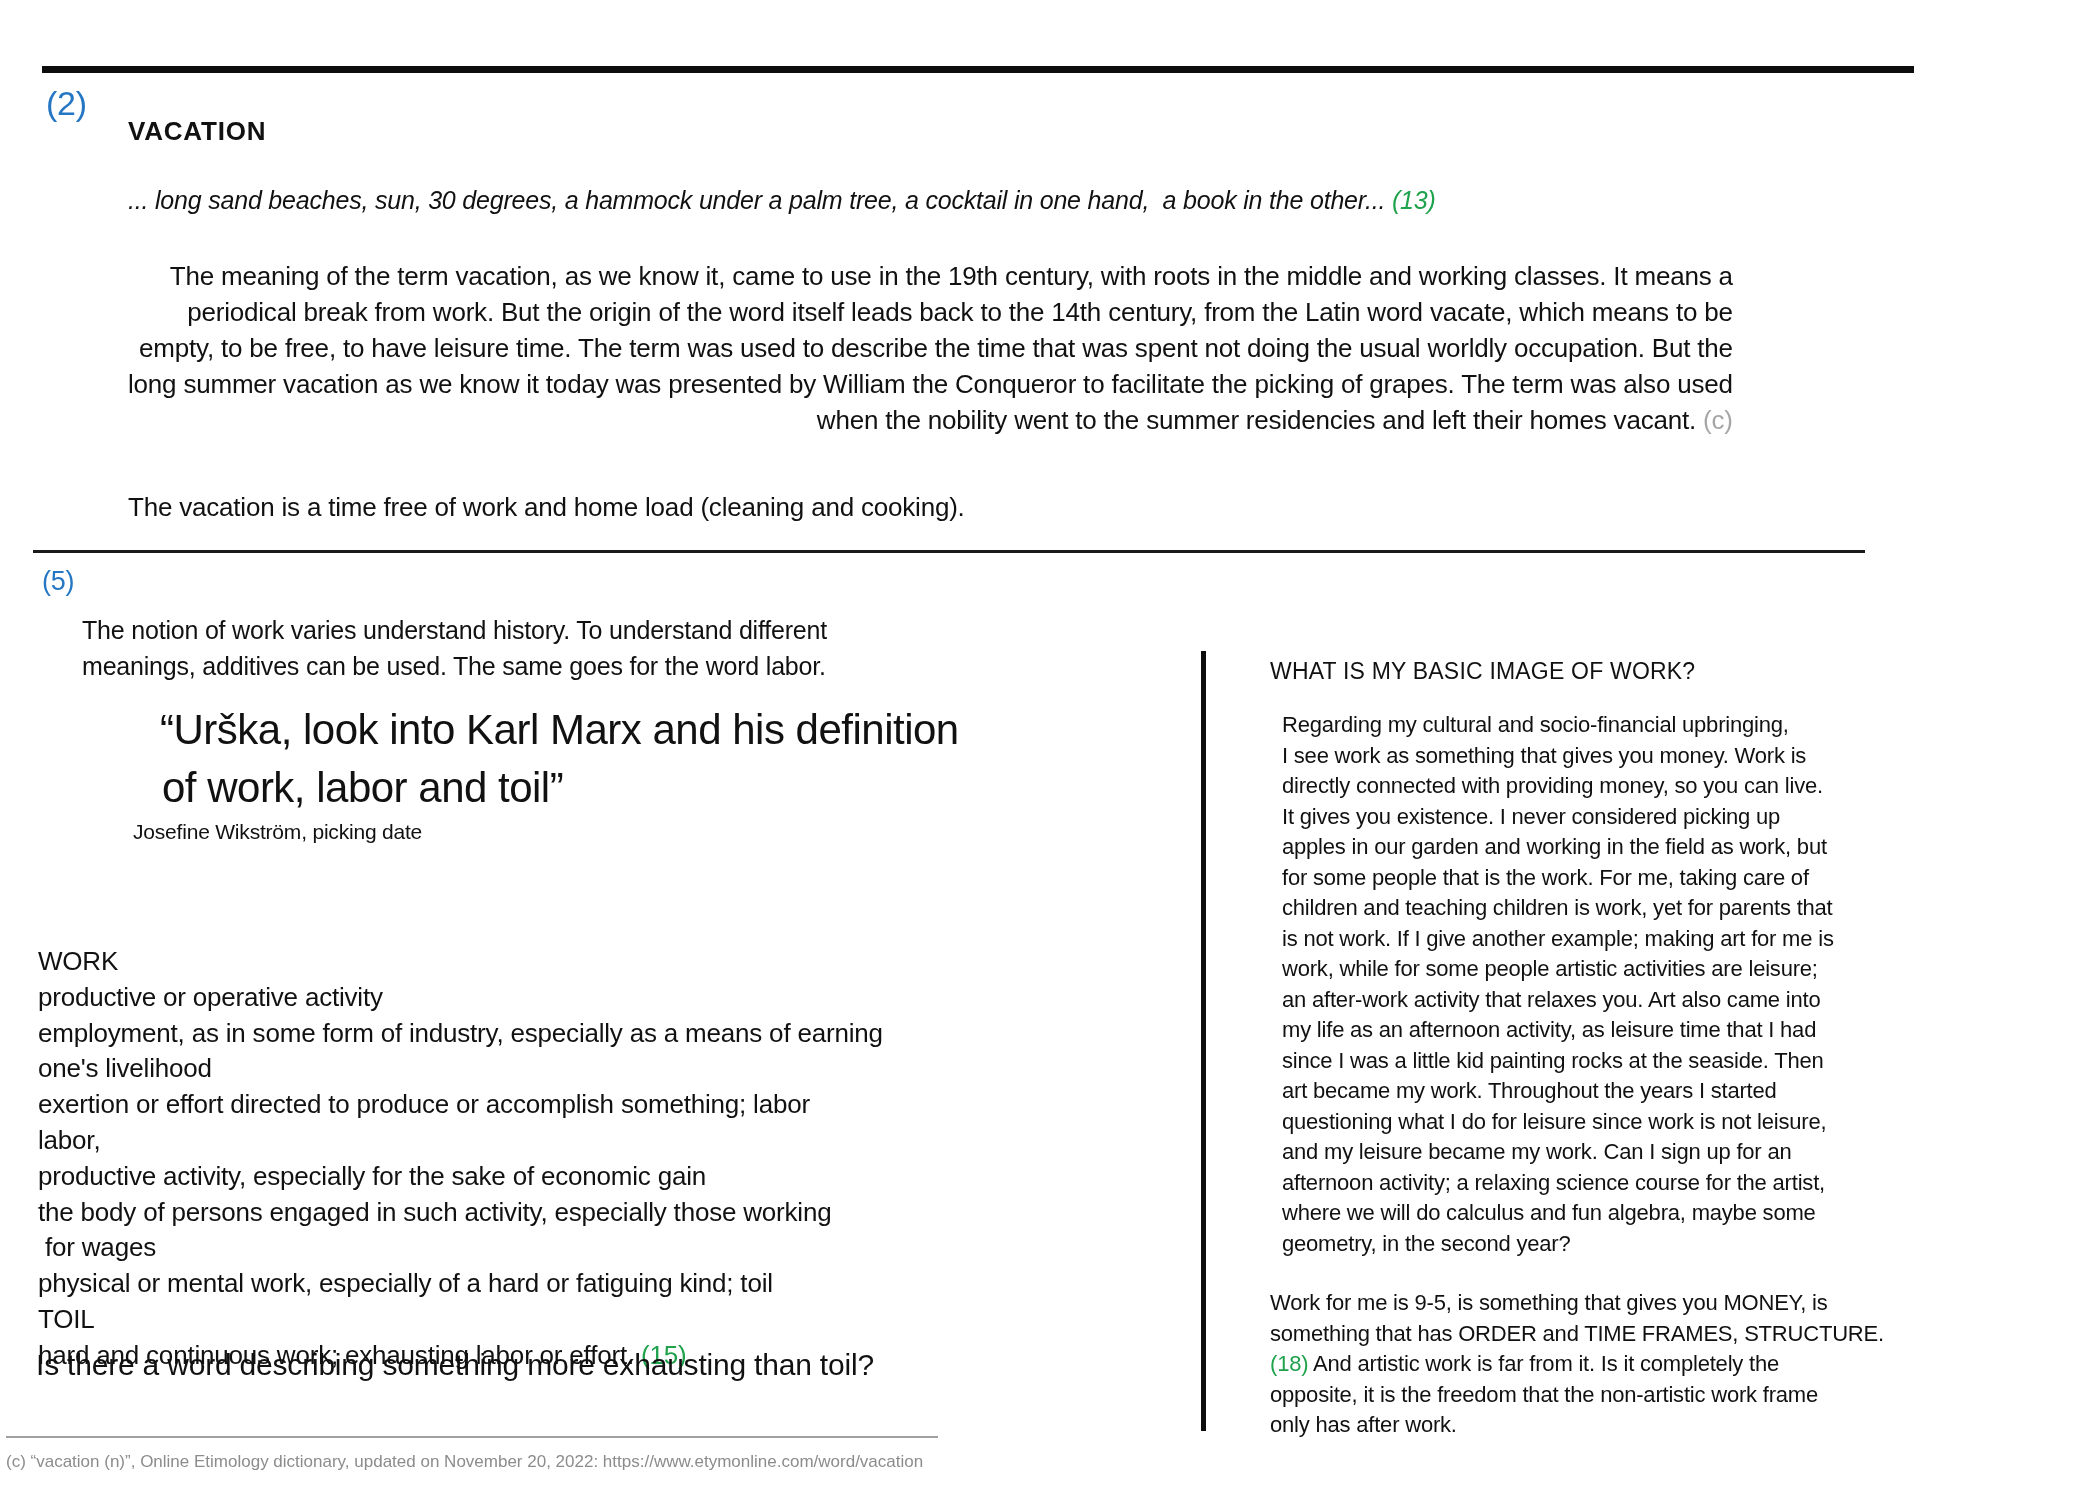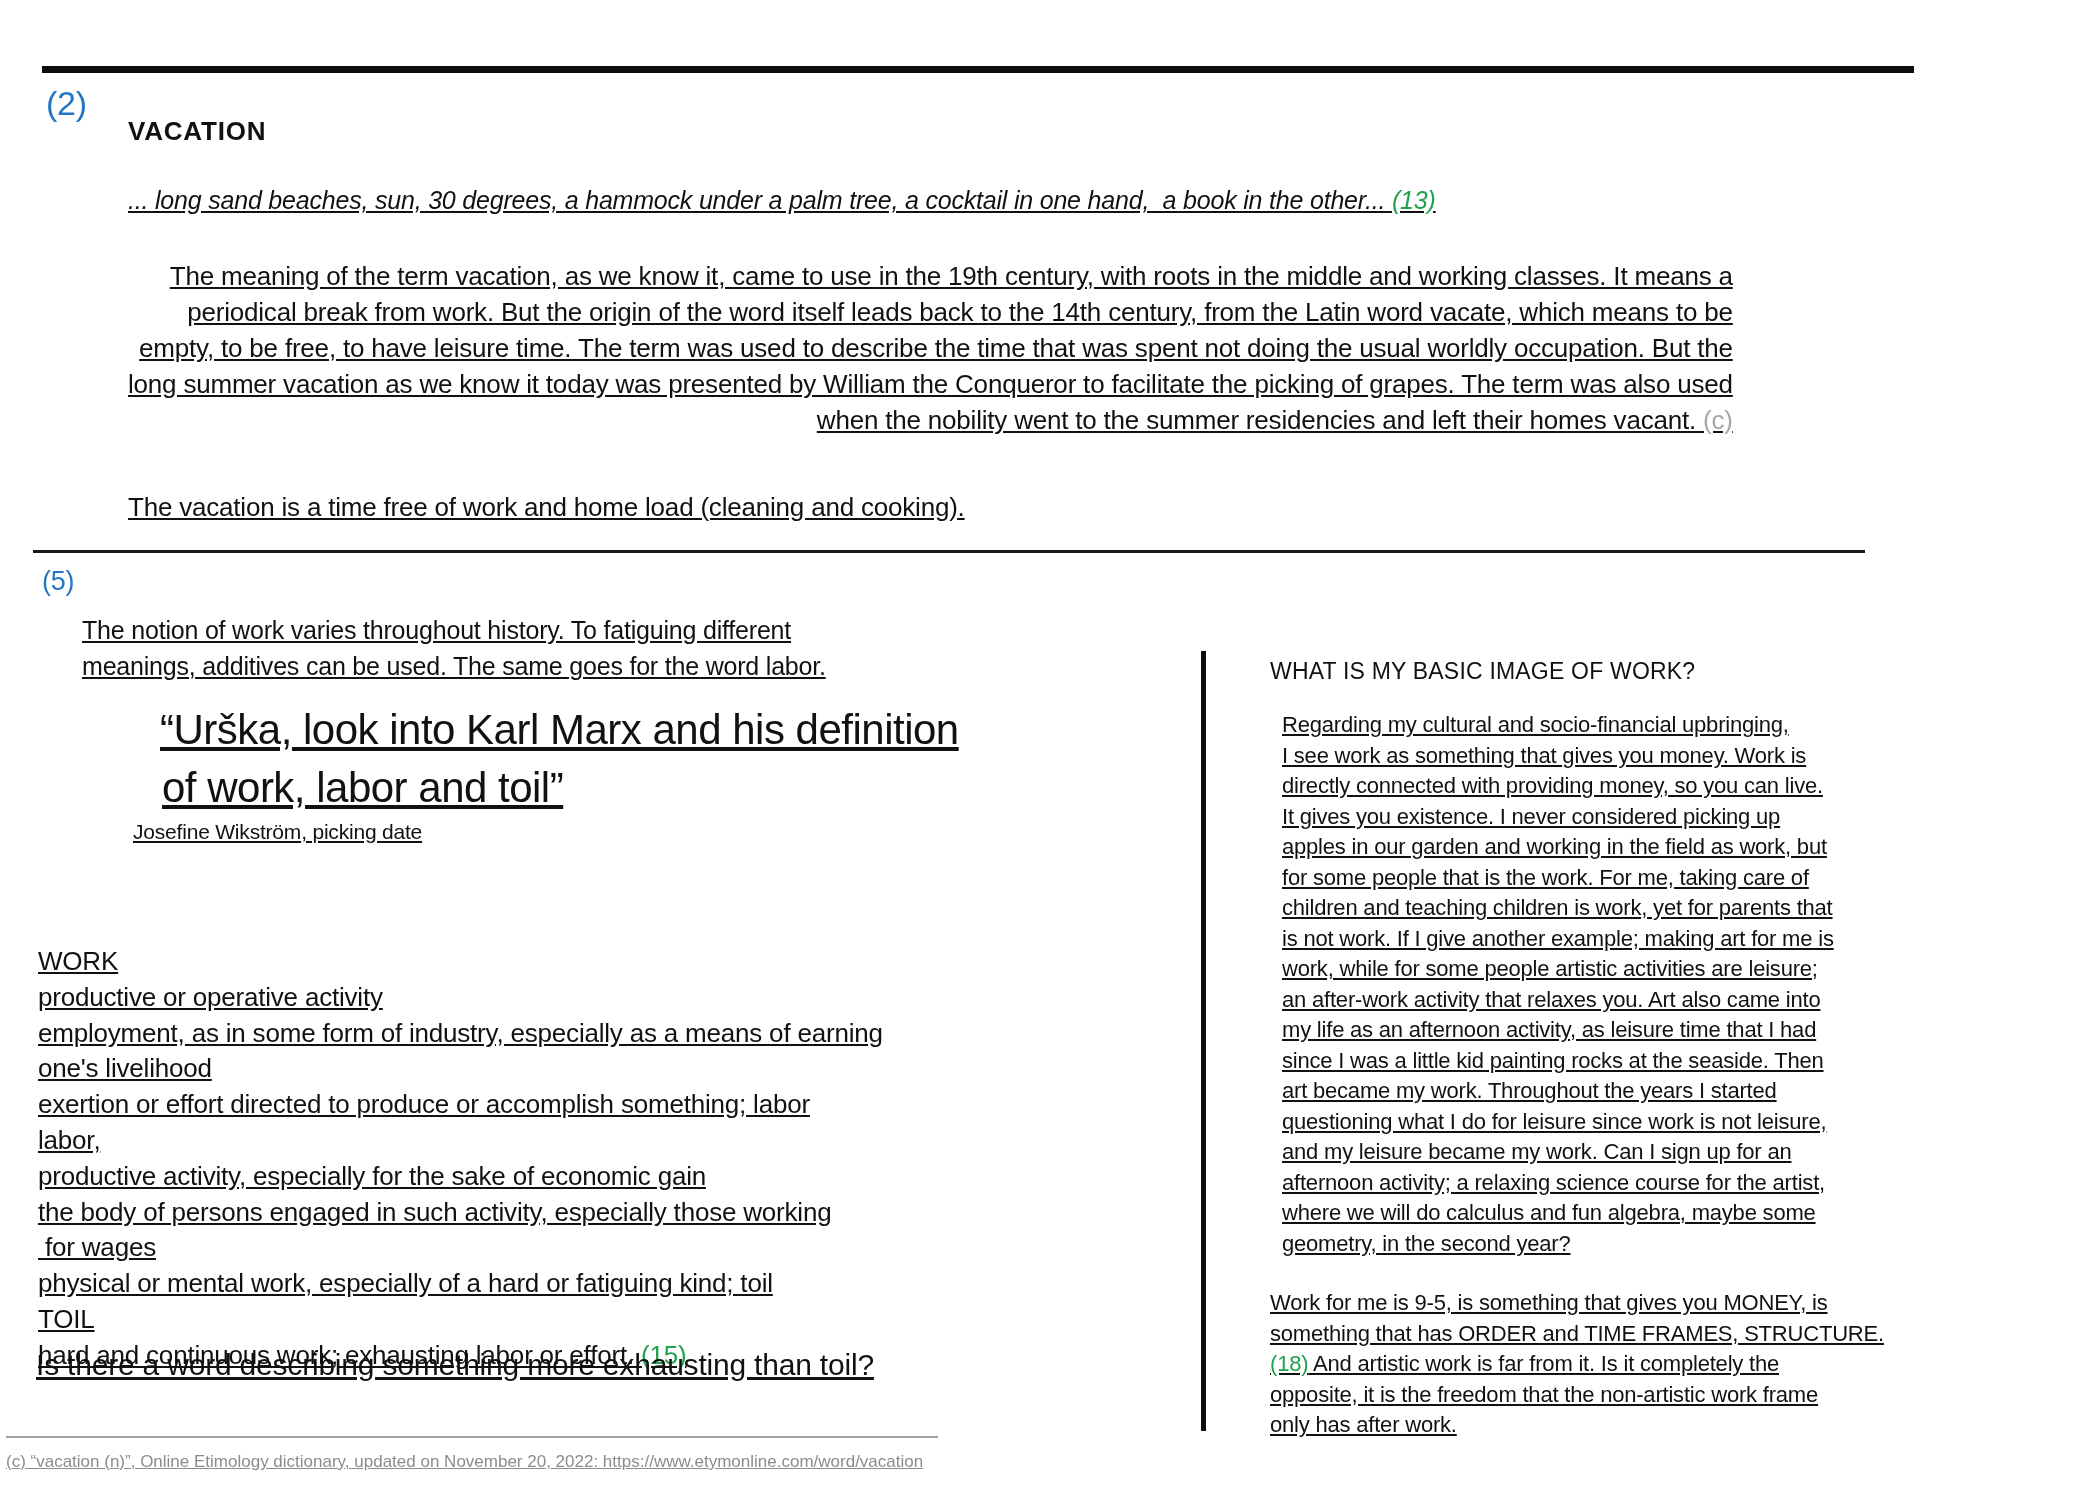"... long sand beaches, sun," .pre { text-decoration: underline -> none }
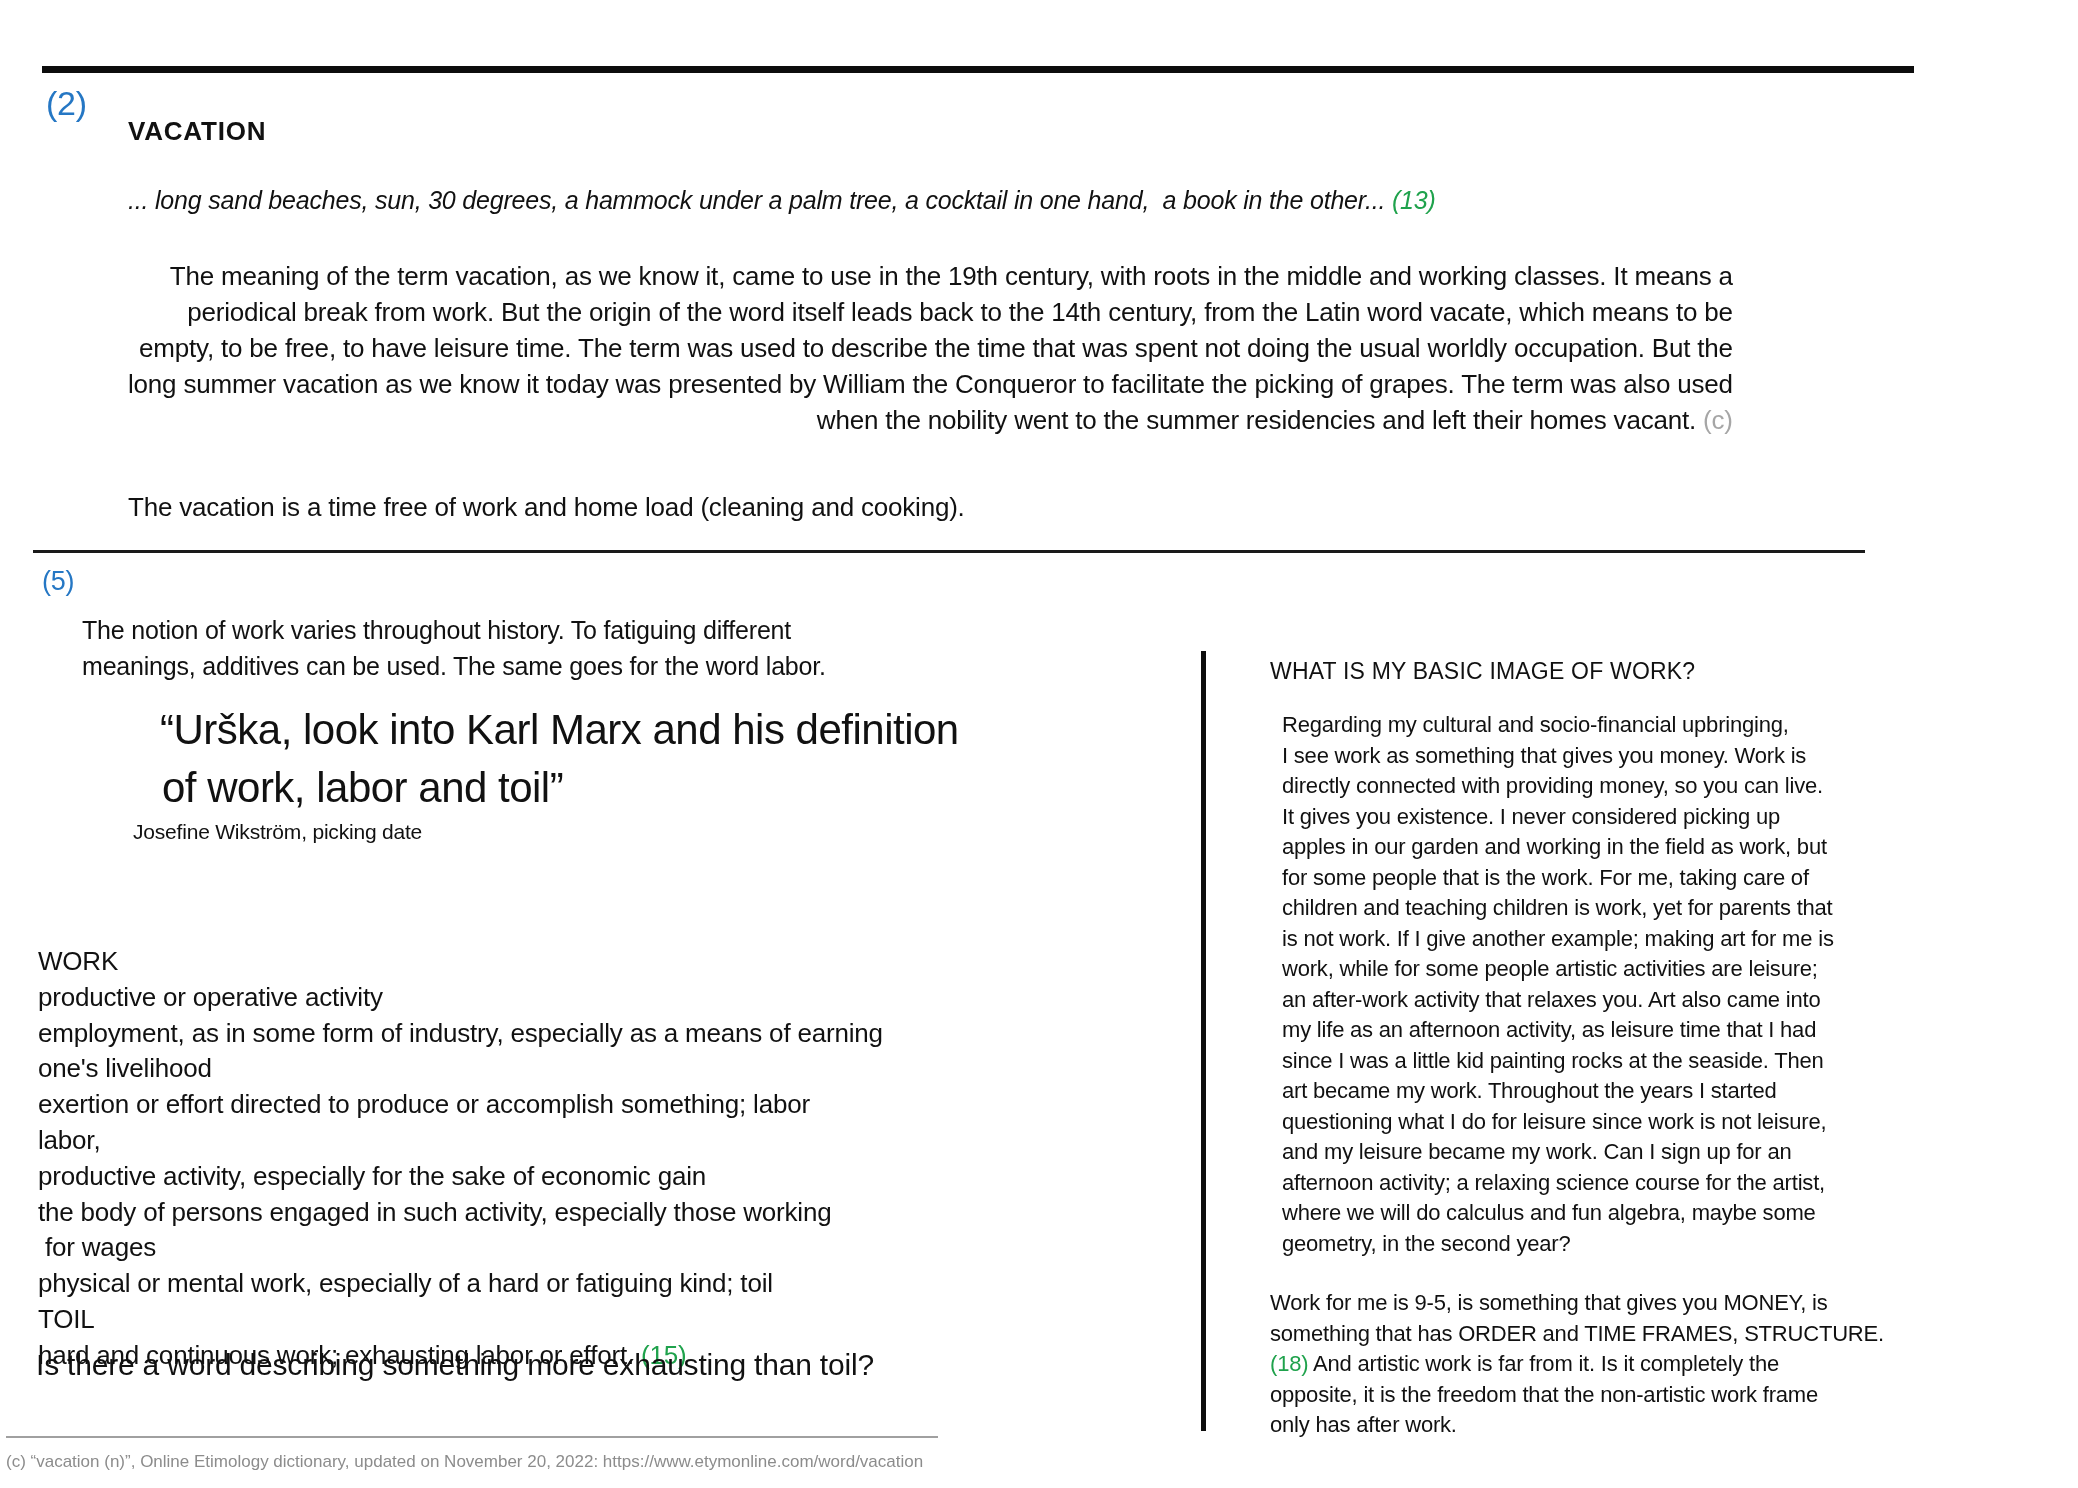"The notion of work varies" div.abs { text: throughout history. To fatiguing -> understand history. To understand }
